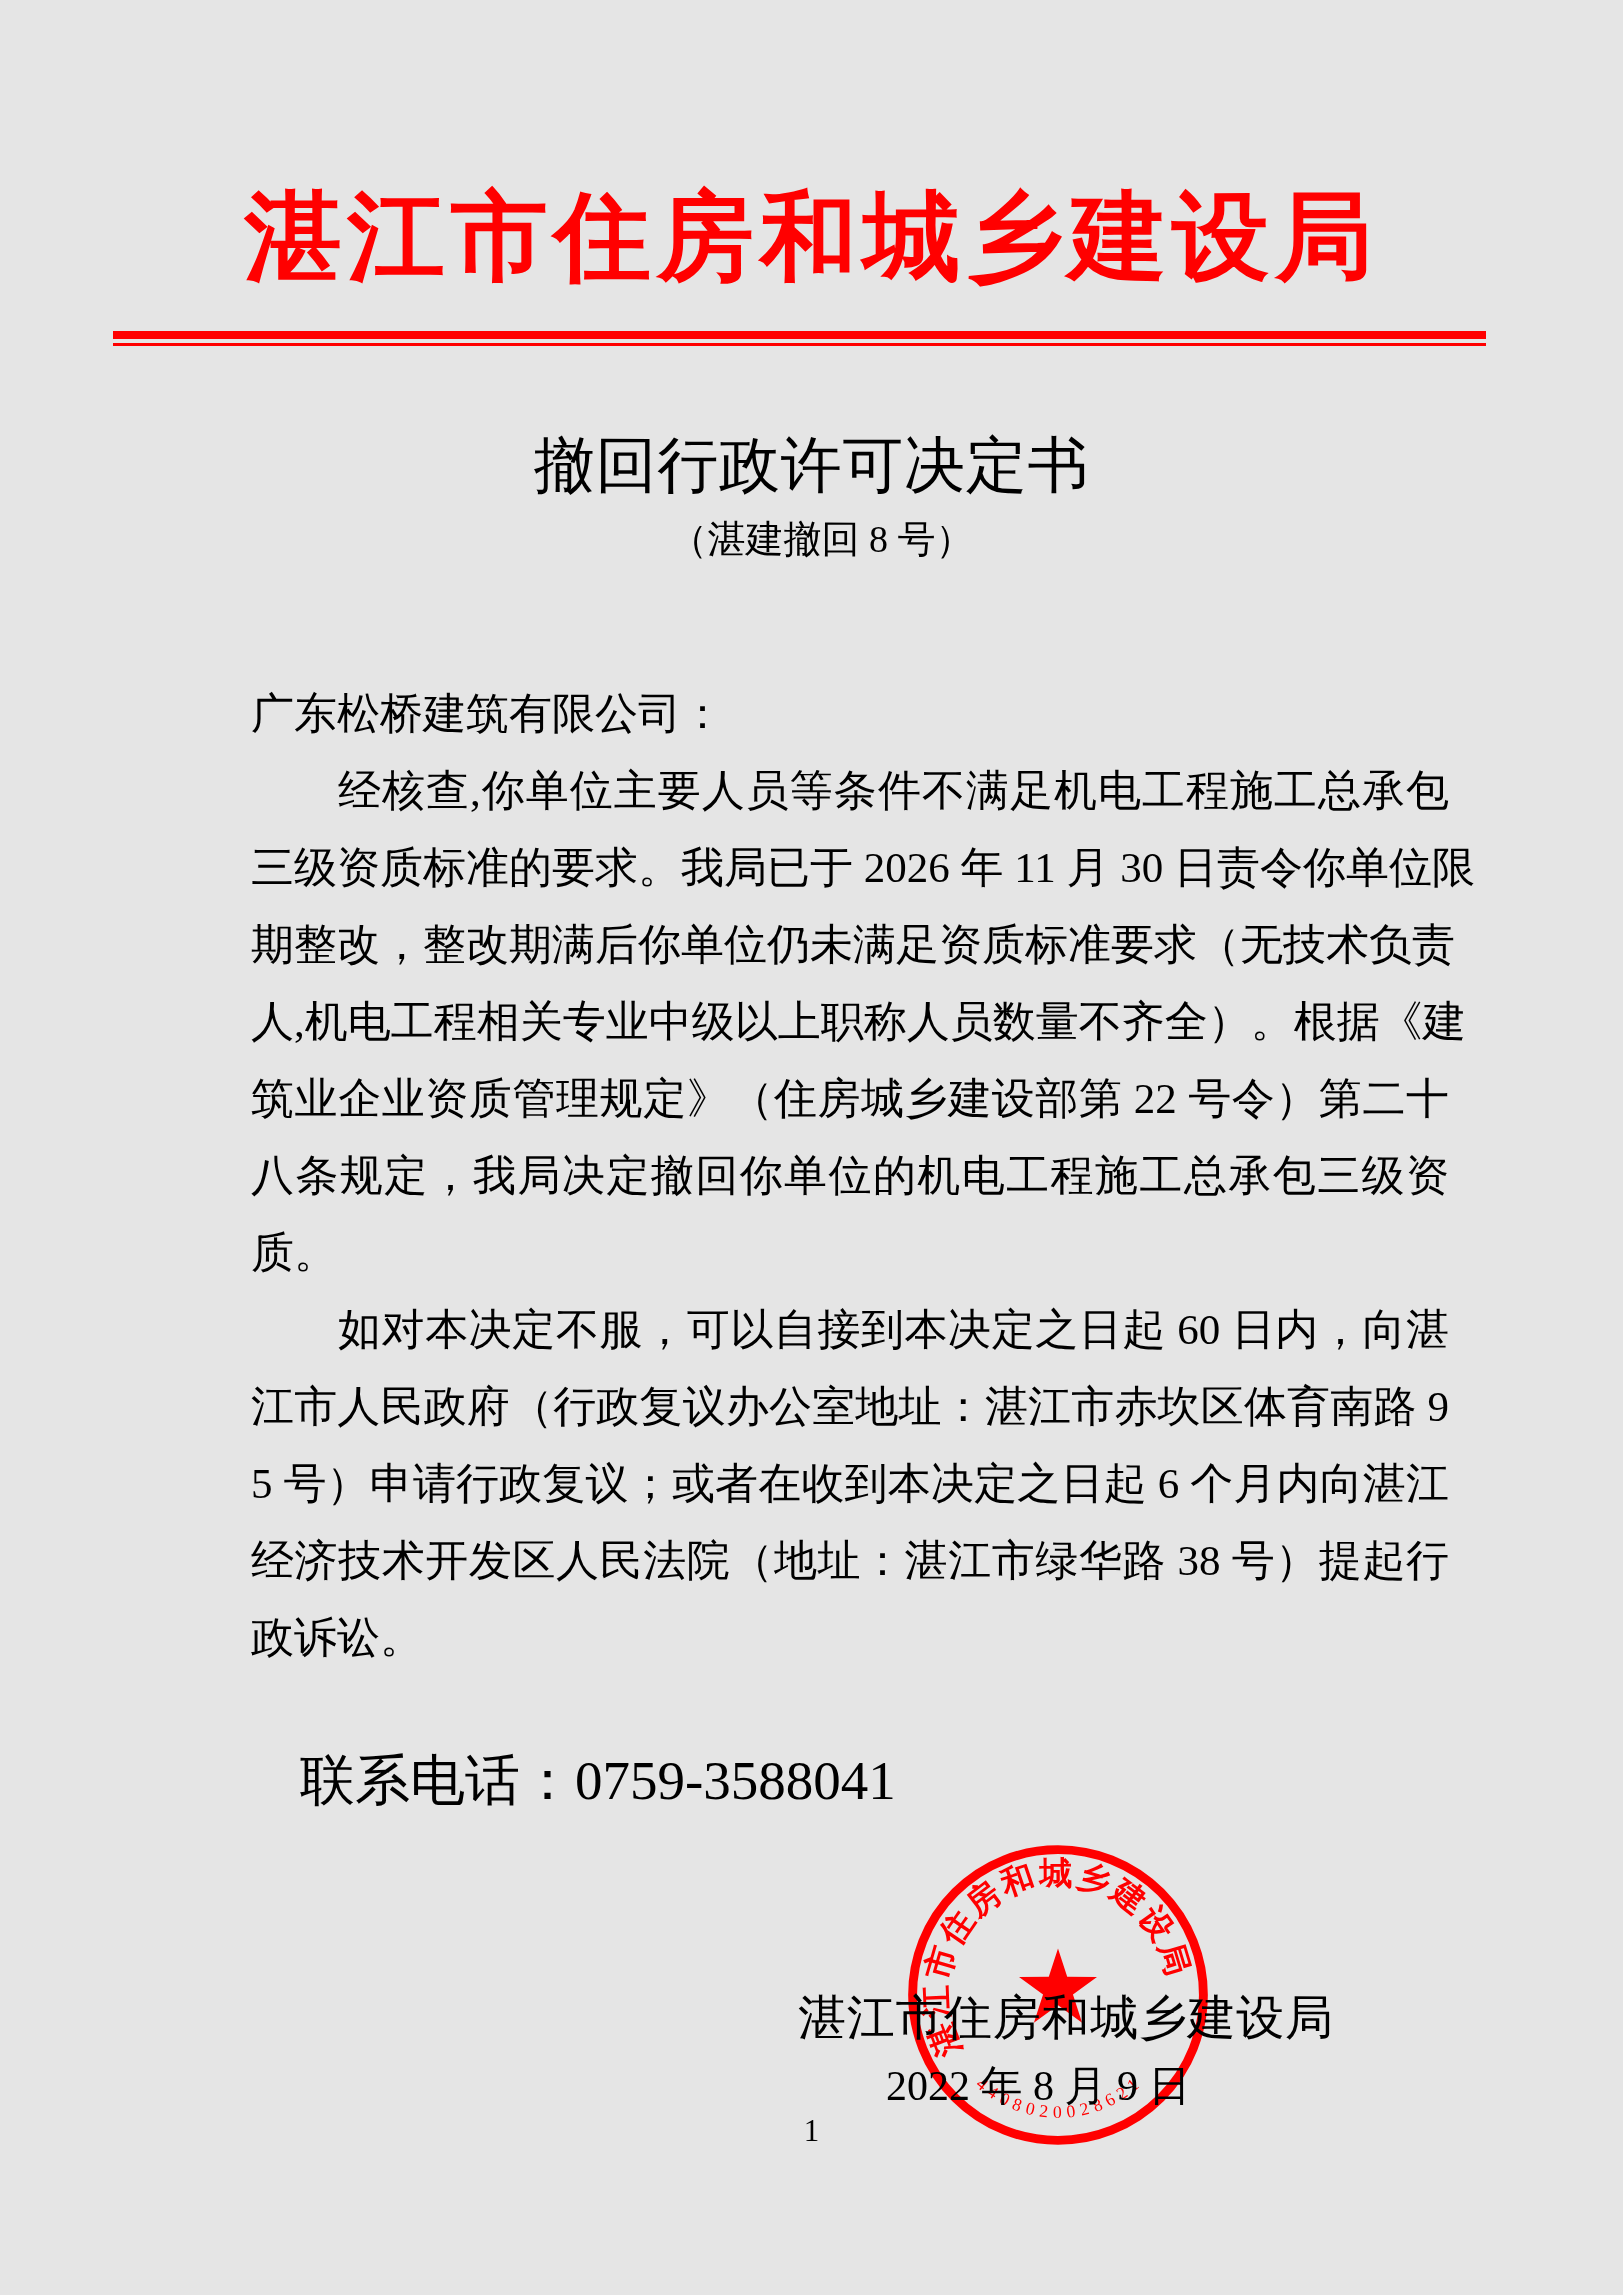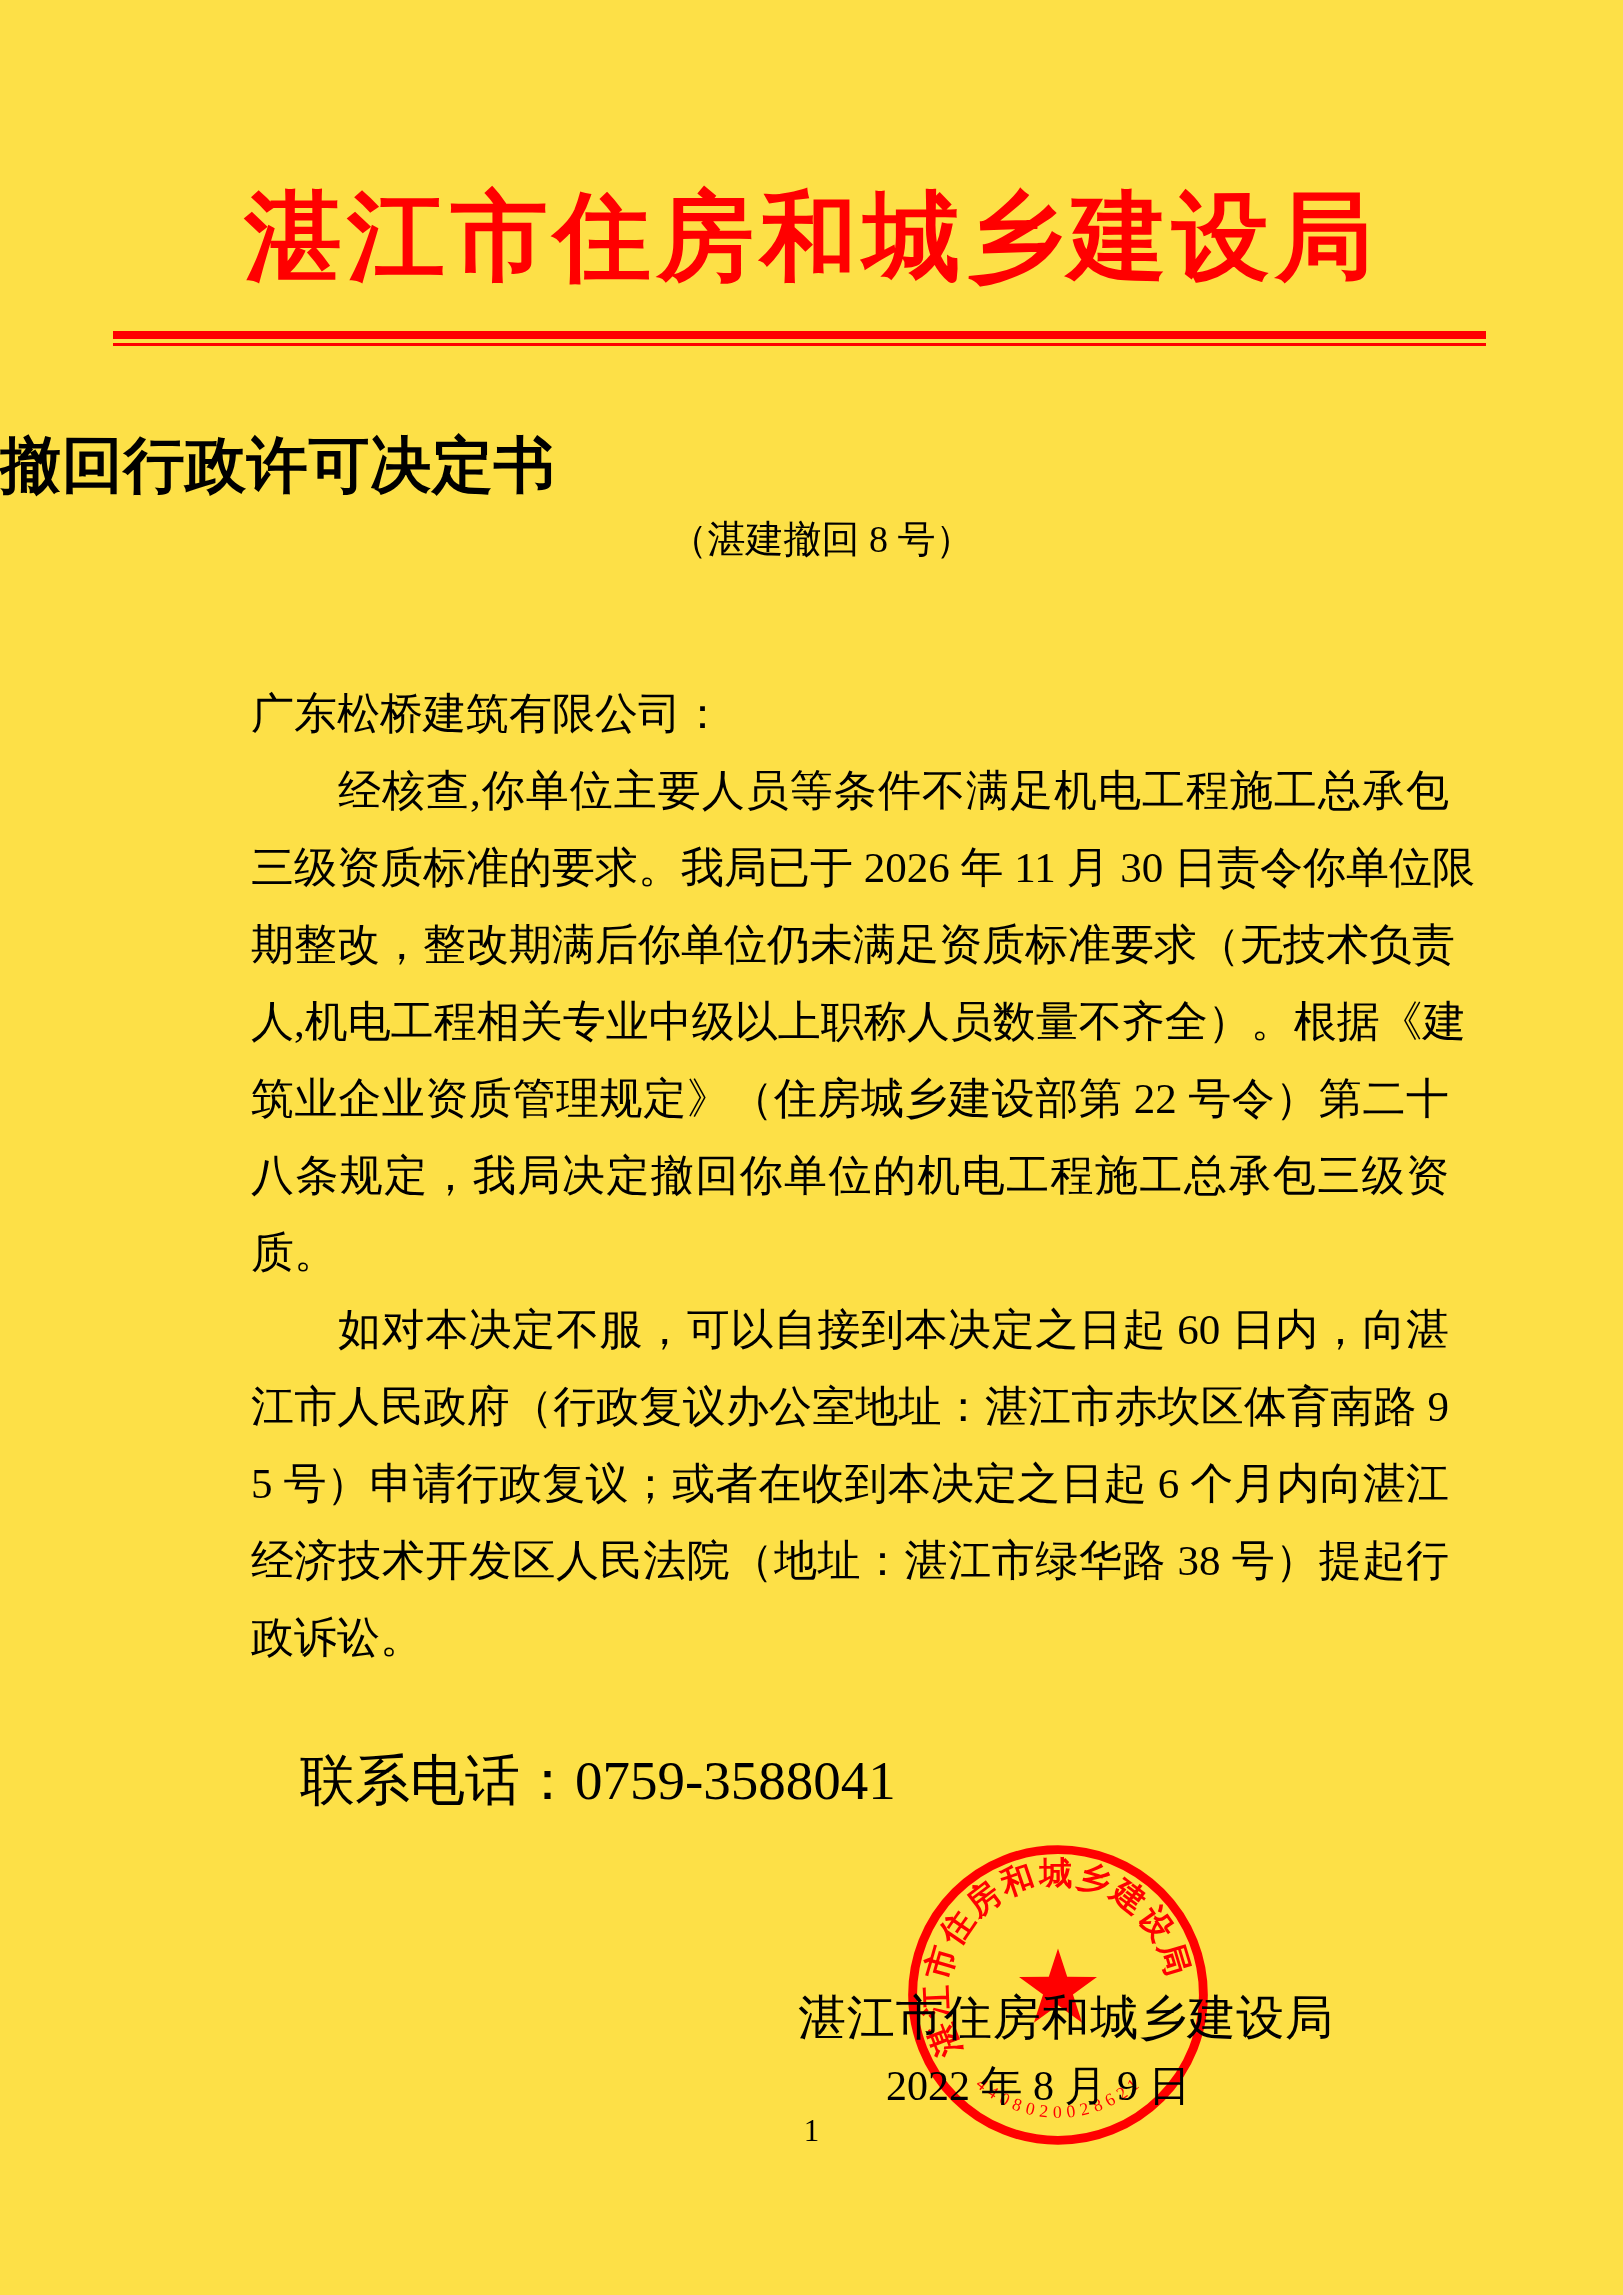"湛江市住房和城乡建设局" .page { background: #fde047 -> #e5e5e5 }
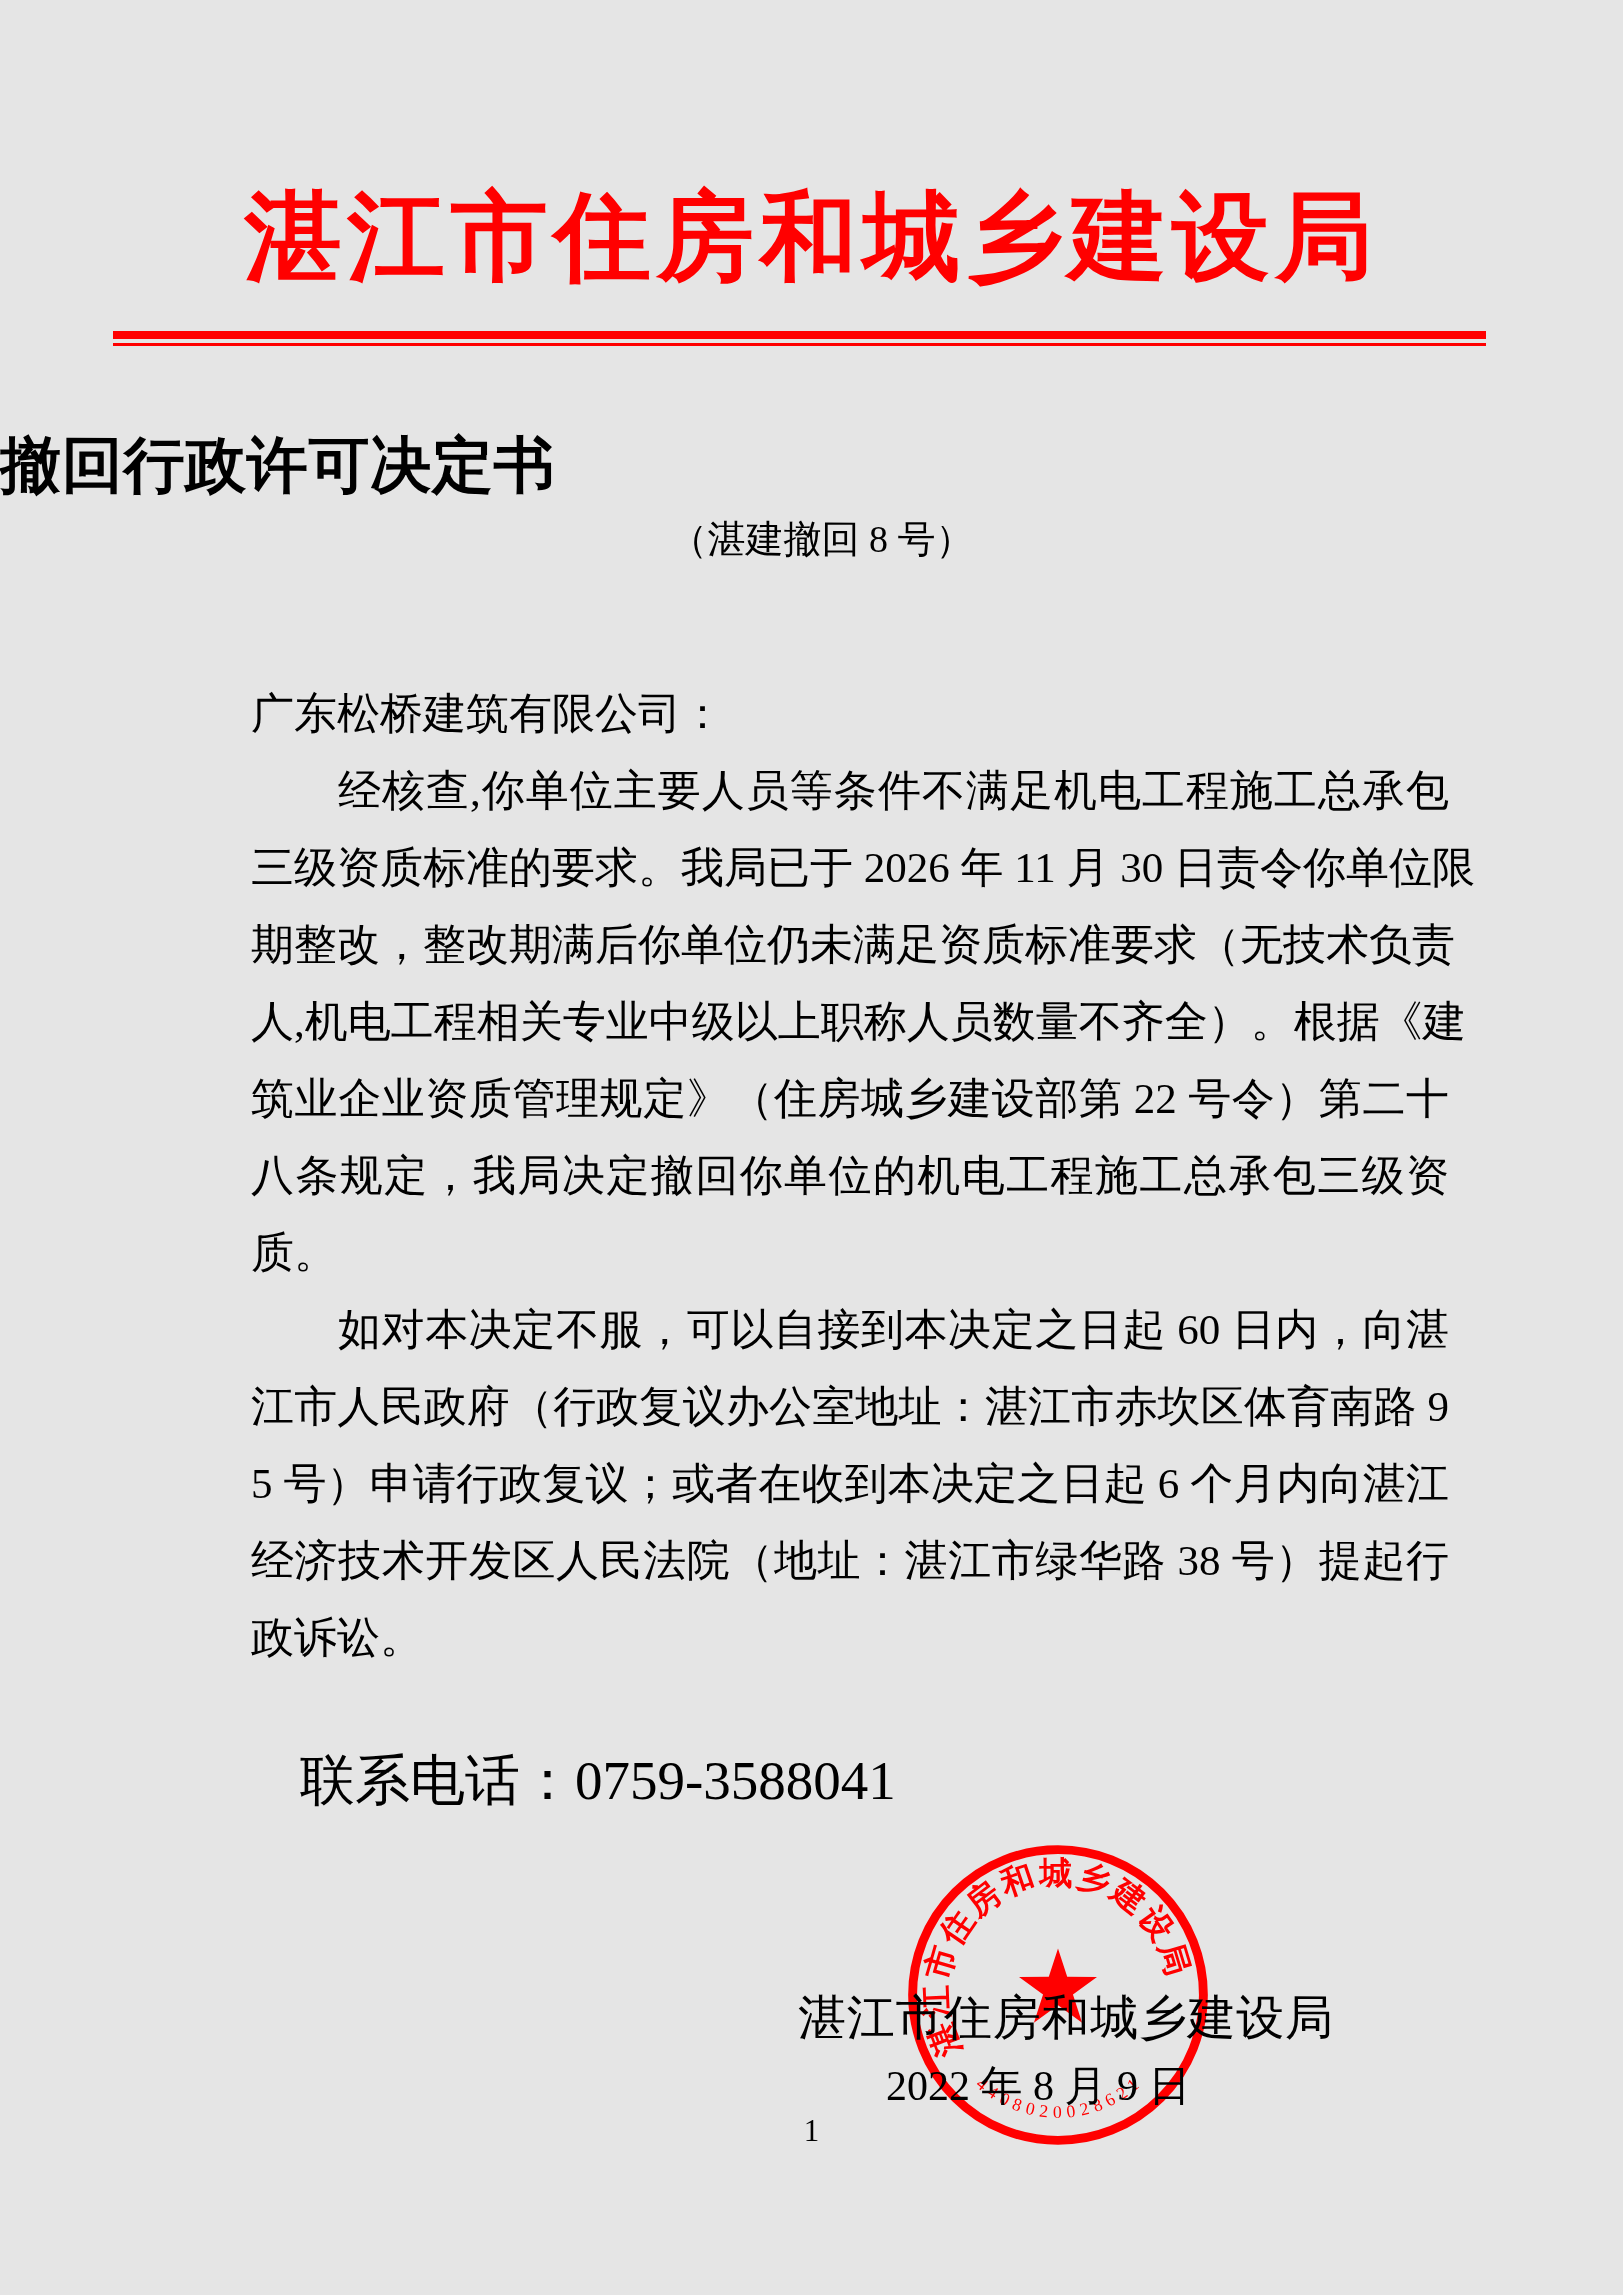"撤回行政许可决定书" .doc-title { font-weight: 700 -> 400; text-align: left -> center }
